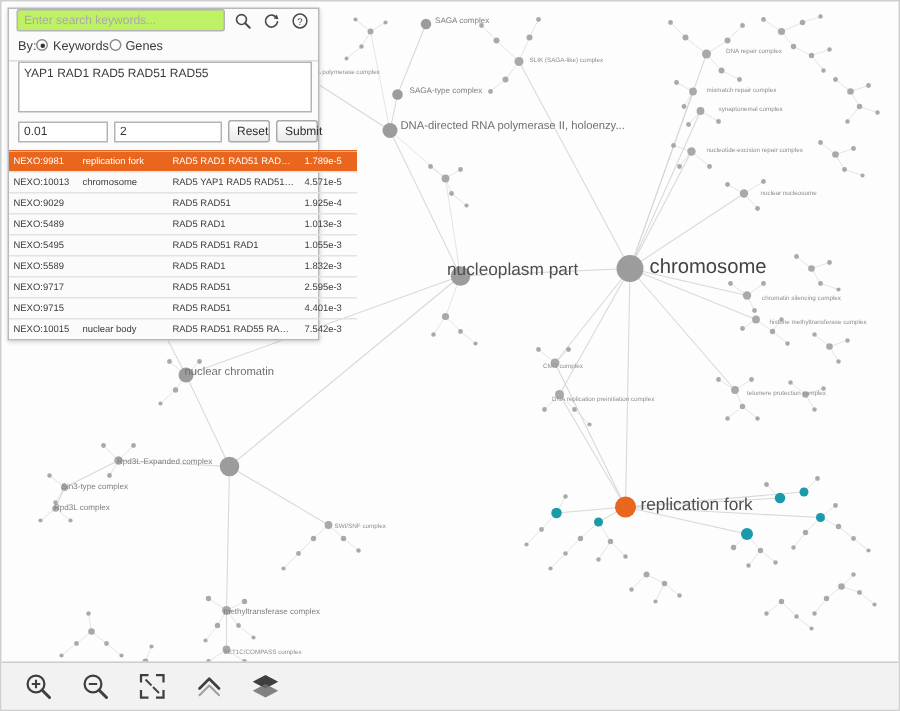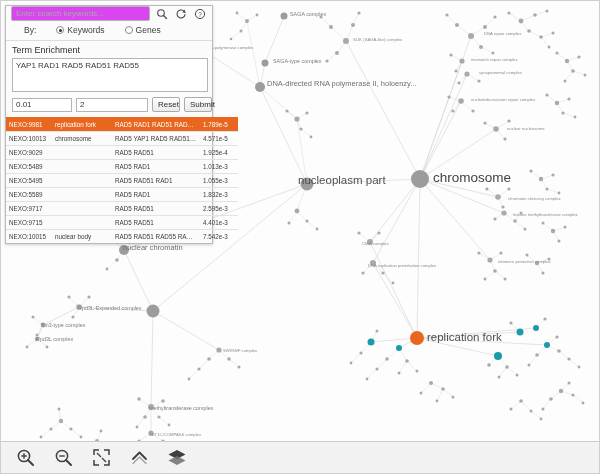"Enter search keywords..." #search-input { background: #d946ef -> #bef264 }
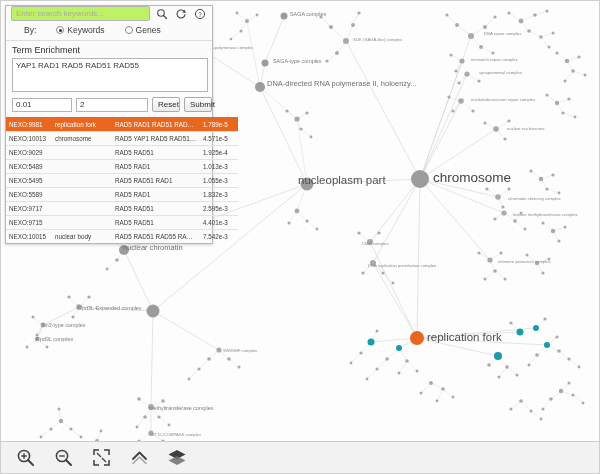"By:" .by-row { gap: 20px -> 0; margin-left: 12px -> none }
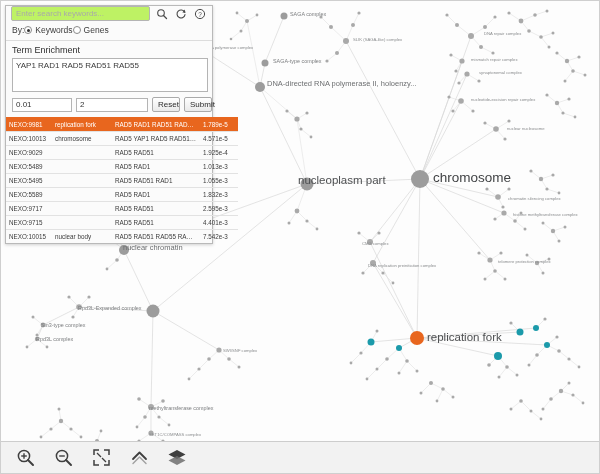"Term Enrichment" div.section-head { html: <div>Term Enrichment</div> -> none }
